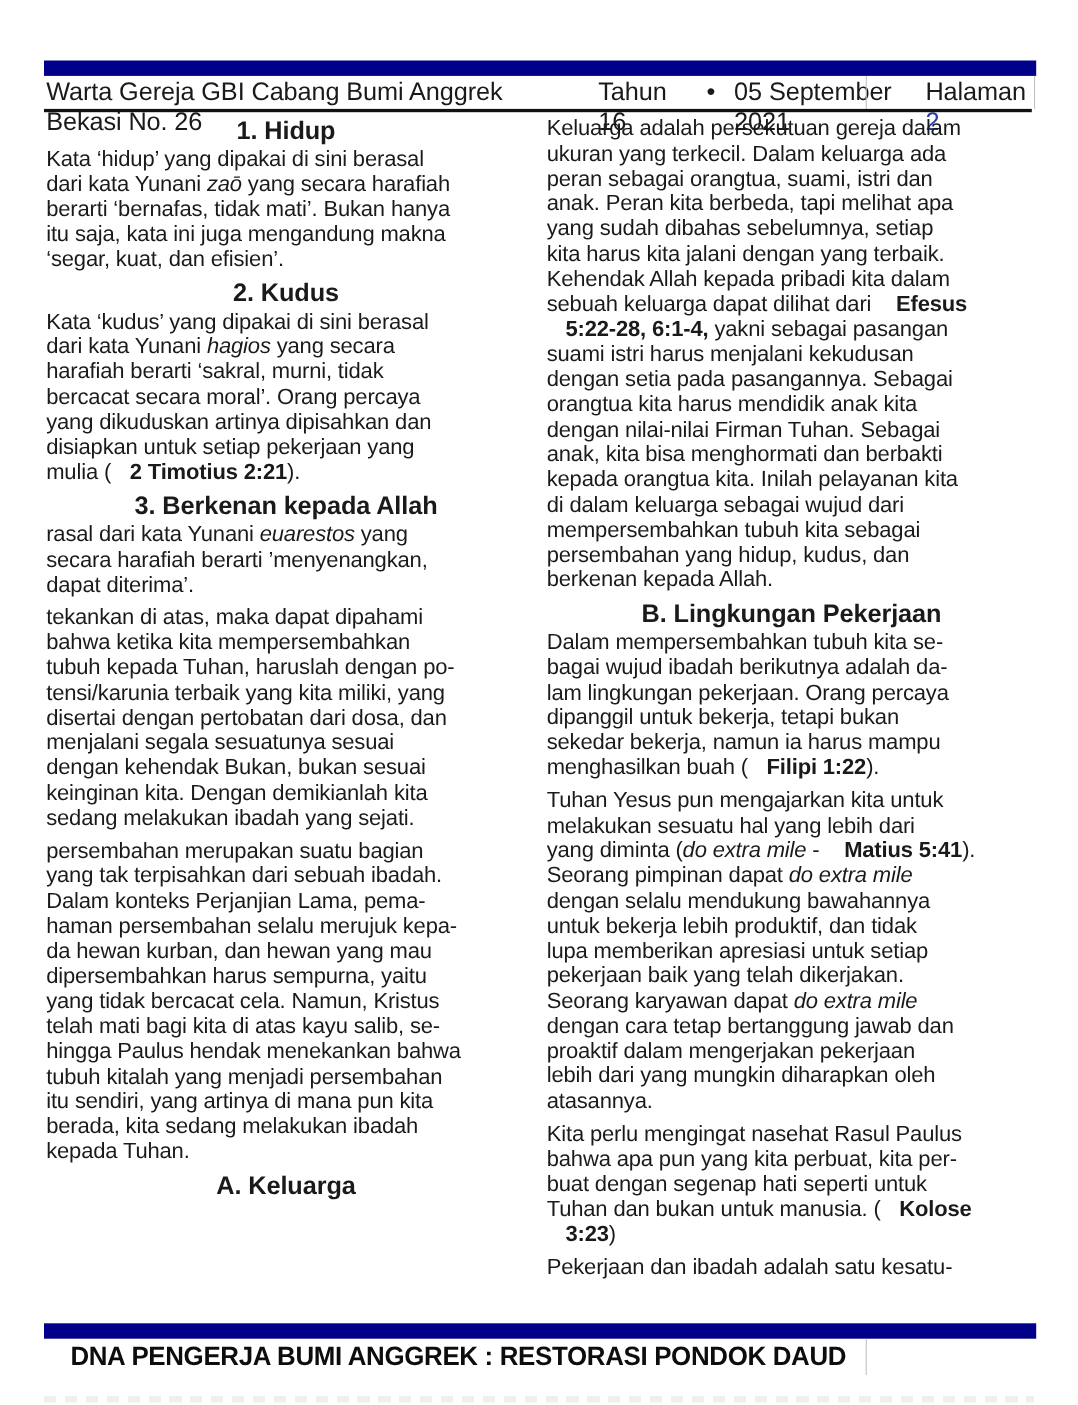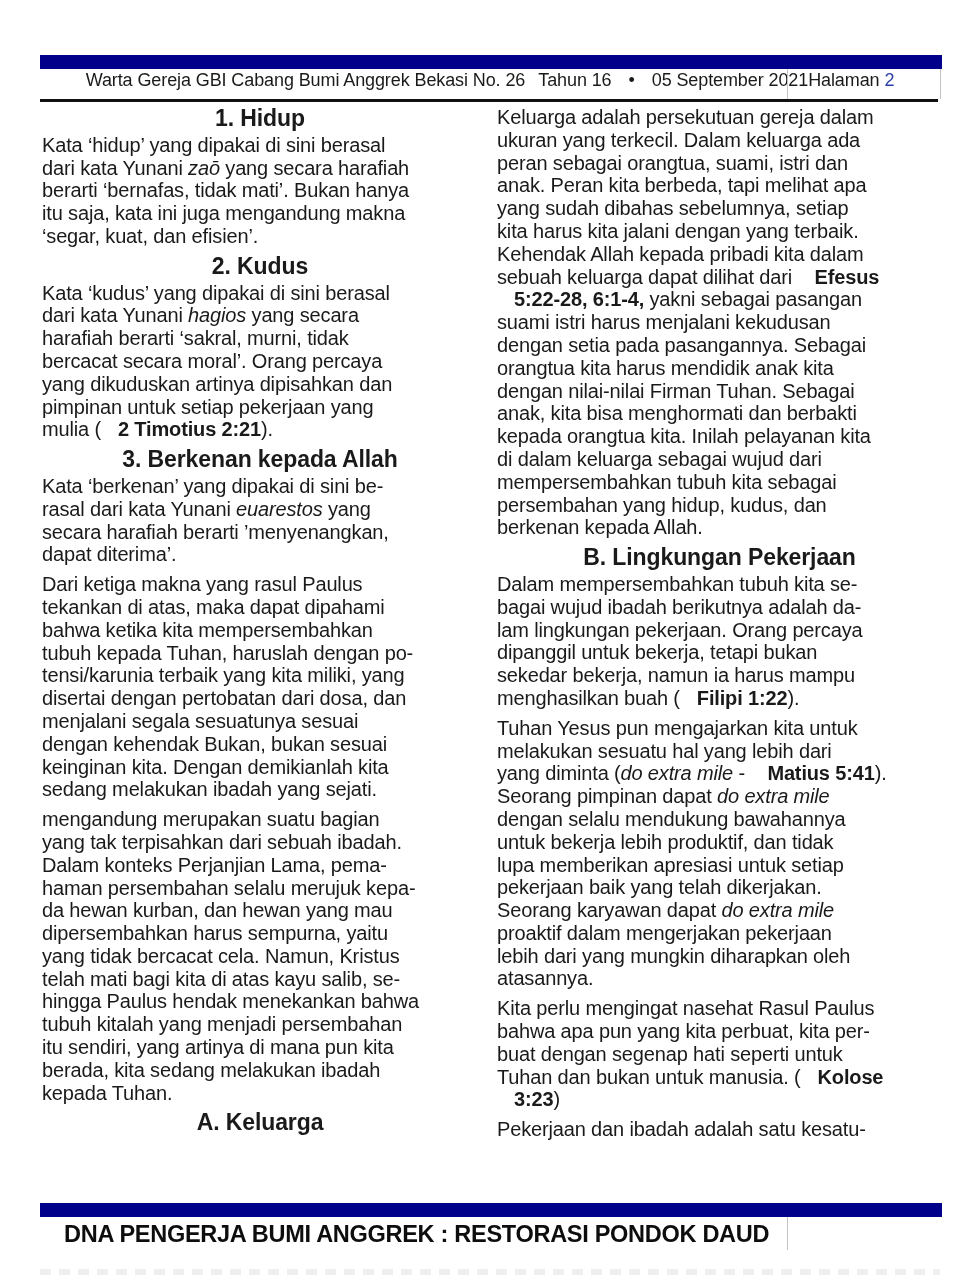"Warta Gereja GBI Cabang Bumi" #header-row { font-size: 18px -> 23px; justify-content: center -> flex-end }
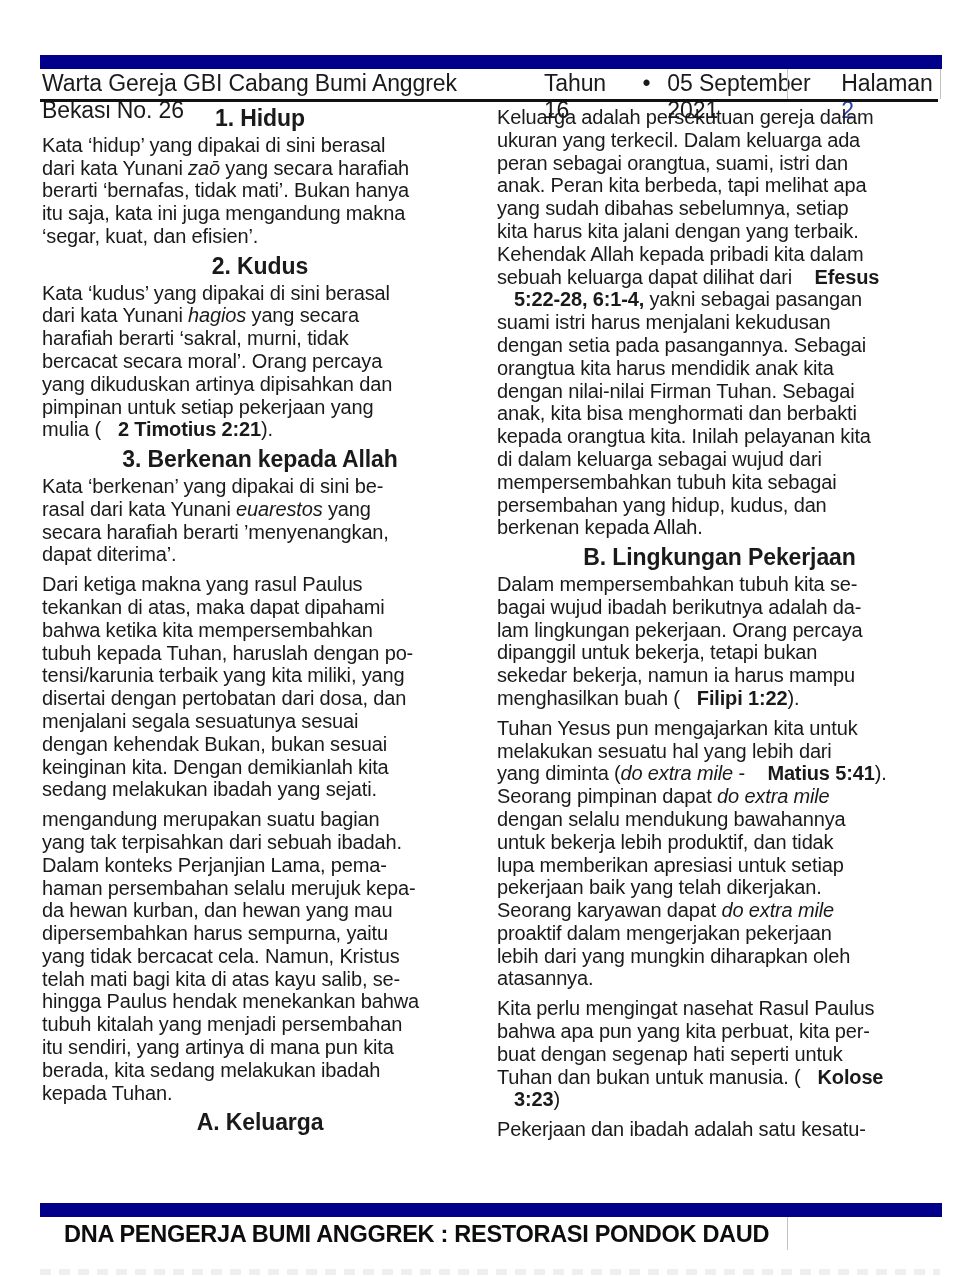"pimpinan untuk setiap pekerjaan yang" span { text: pimpinan -> disiapkan }
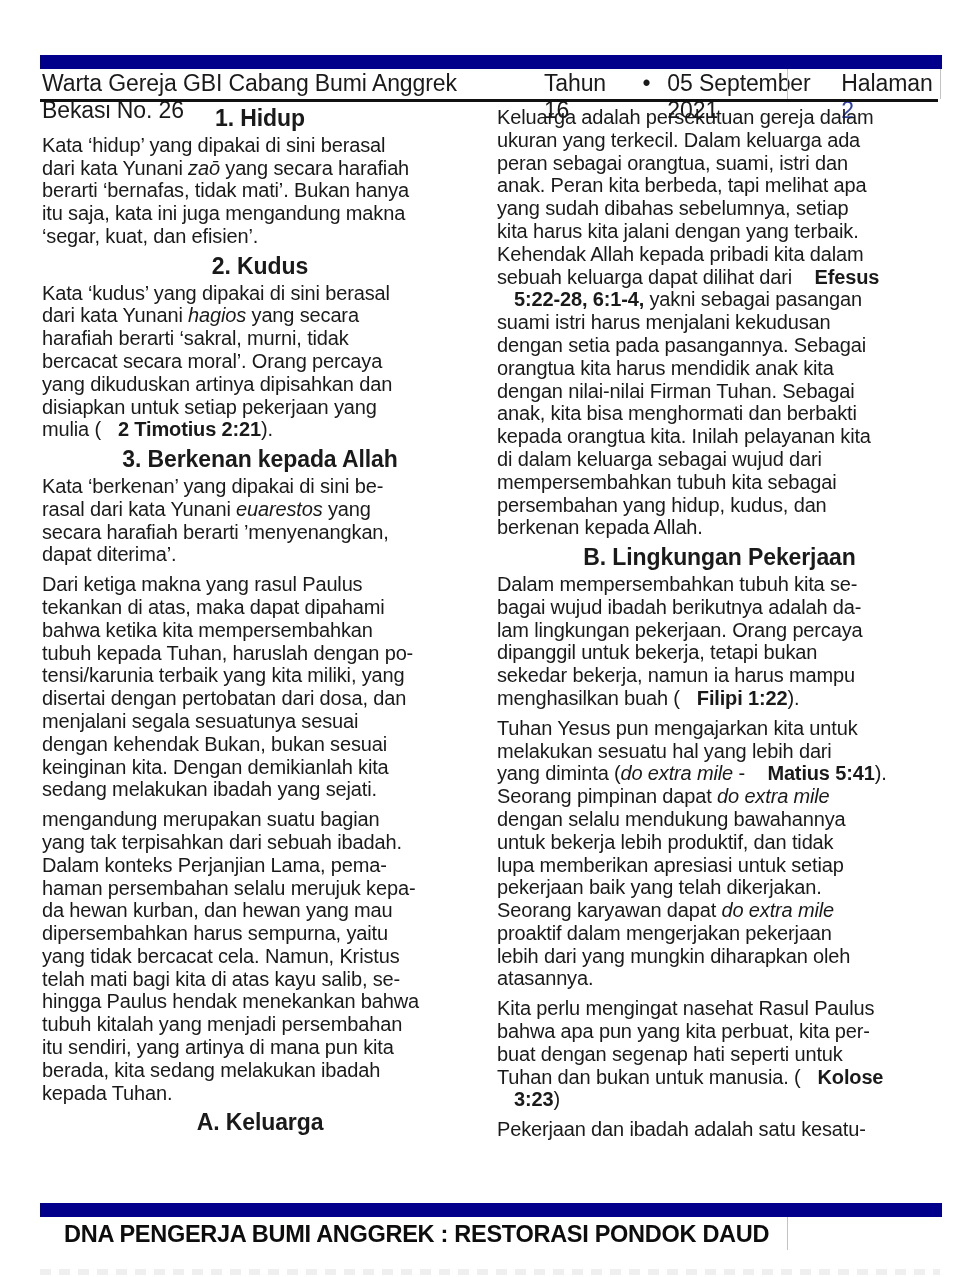"Kata ‘berkenan’ yang dipakai di" span.ln { html: <span><span>Kata ‘berkenan’ yang dipakai di sini be-</span></span> -> none }
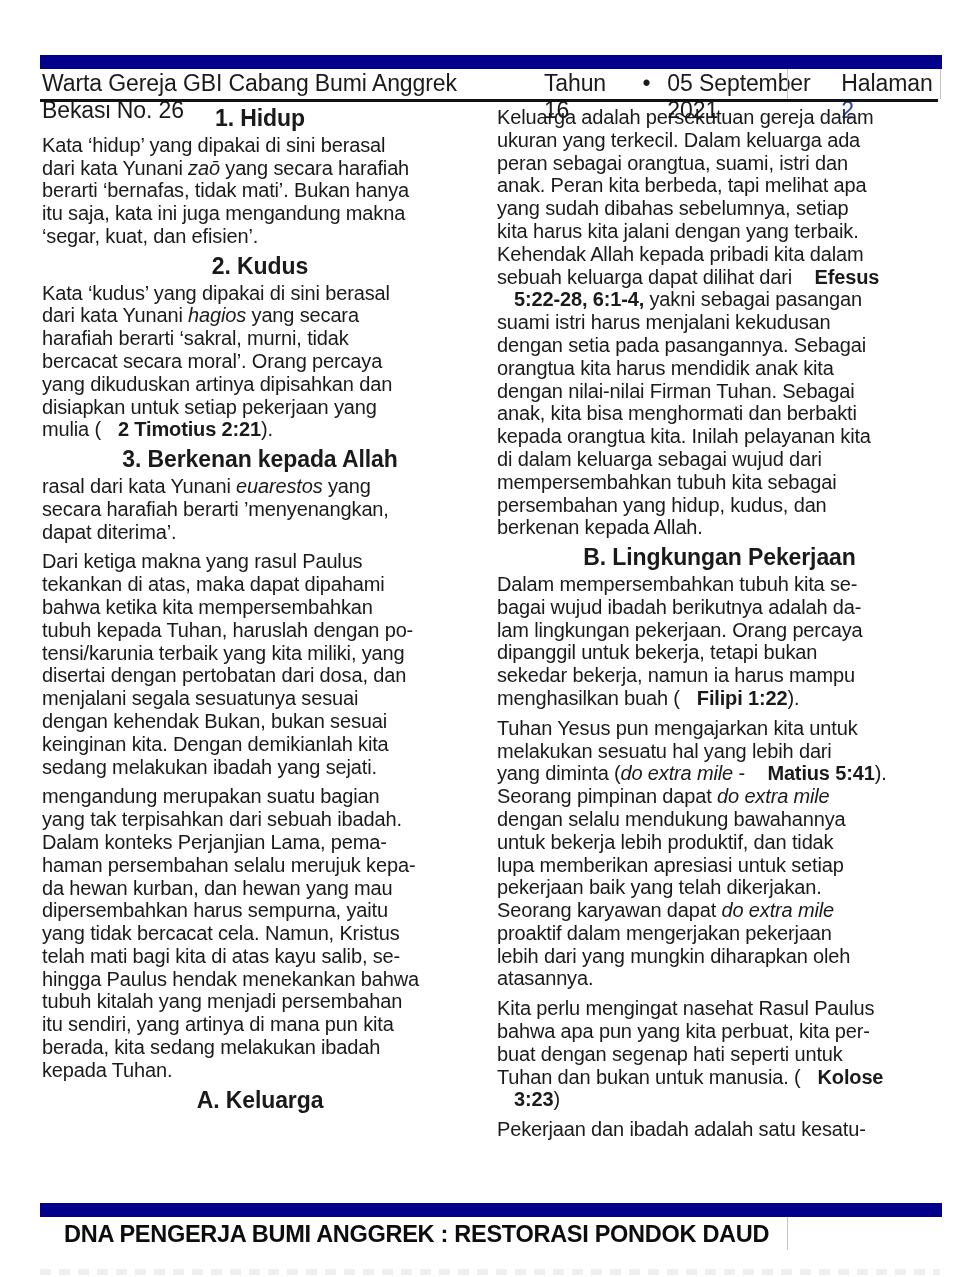"Dari ketiga makna yang rasul" span.ln { html: <span><span>Dari ketiga makna yang rasul Paulus</span></span> -> none }
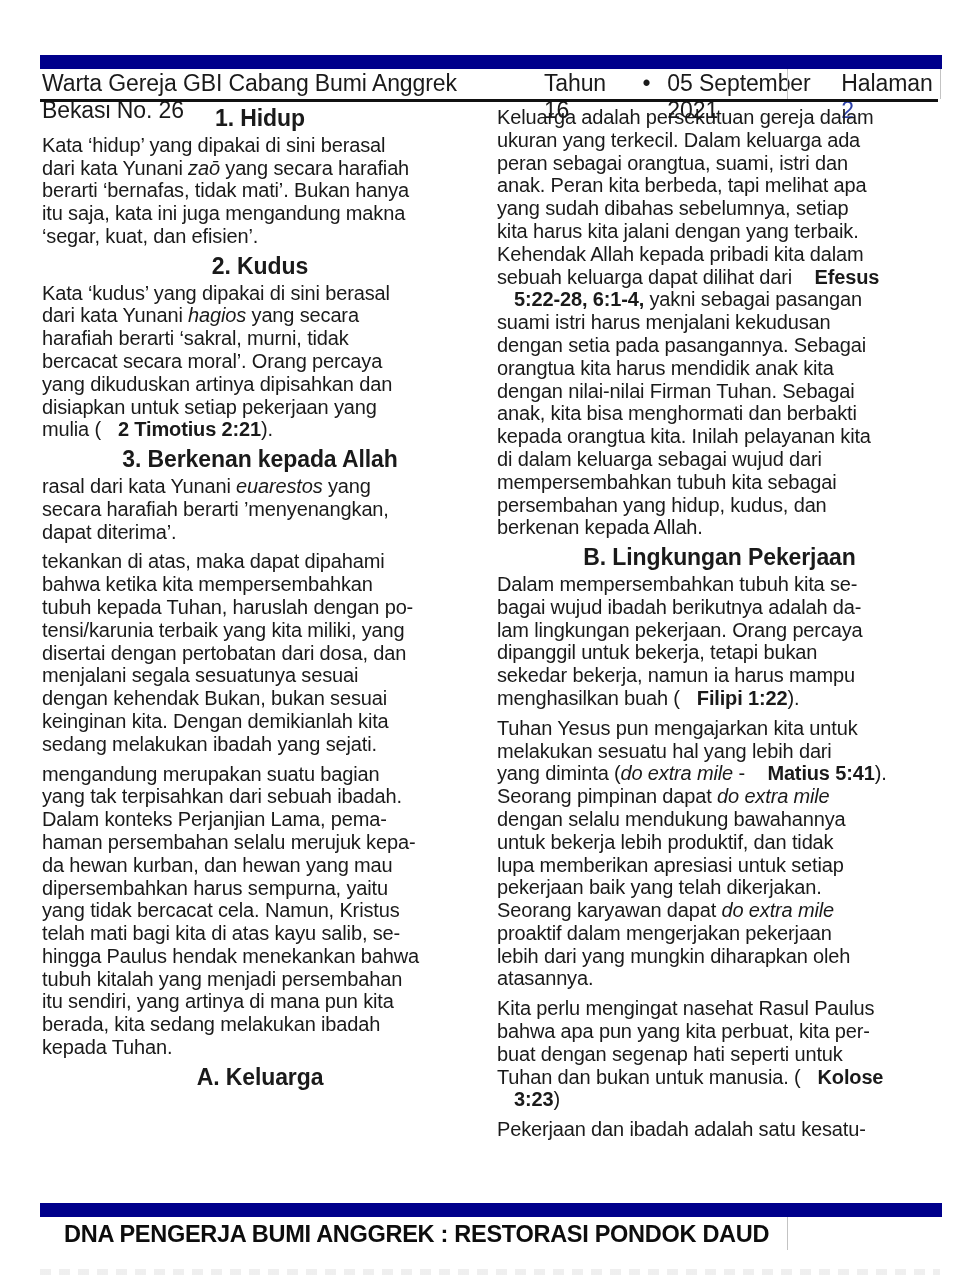"mengandung merupakan suatu bagian" span { text: mengandung -> persembahan }
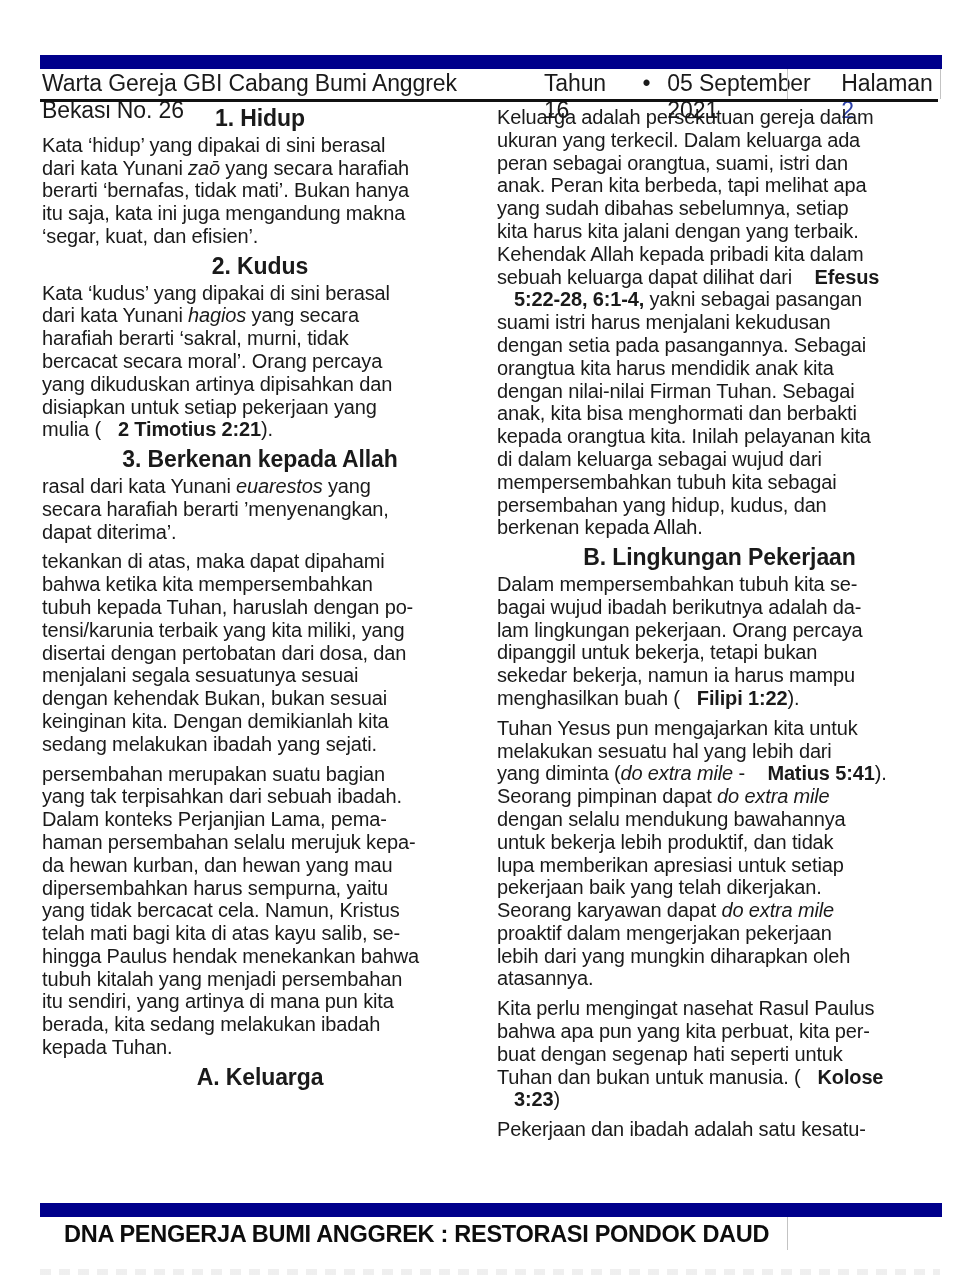"dengan cara tetap bertanggung jawab" span.ln { html: none -> <span><span>dengan cara tetap bertanggung jawab dan</span></span> }
